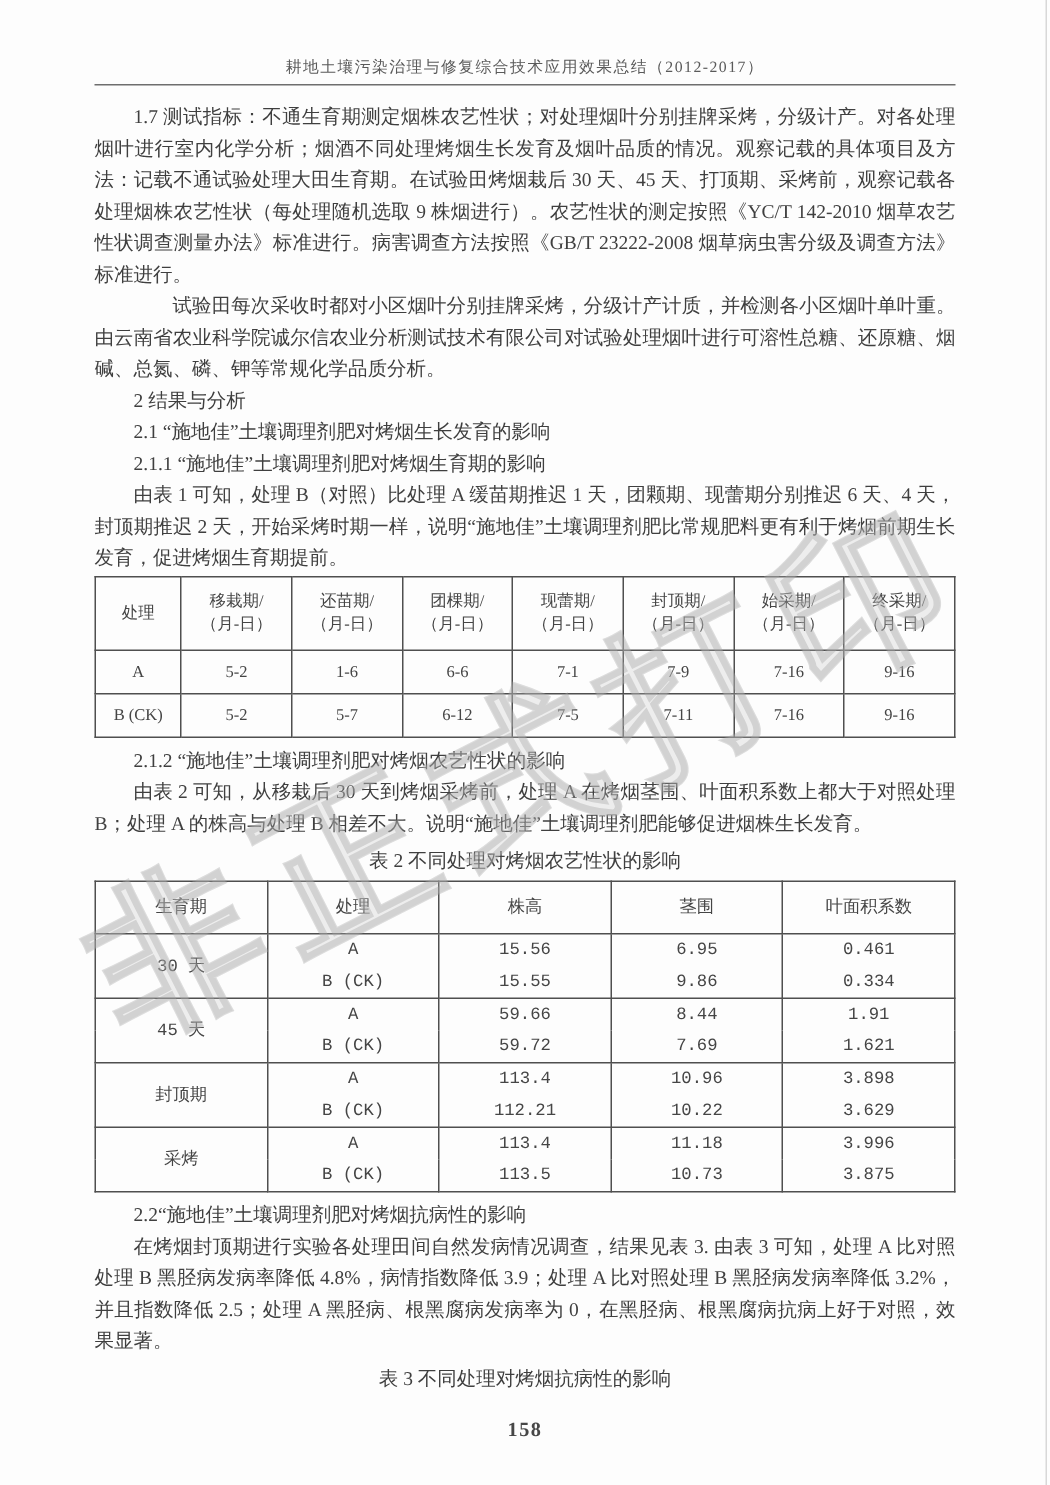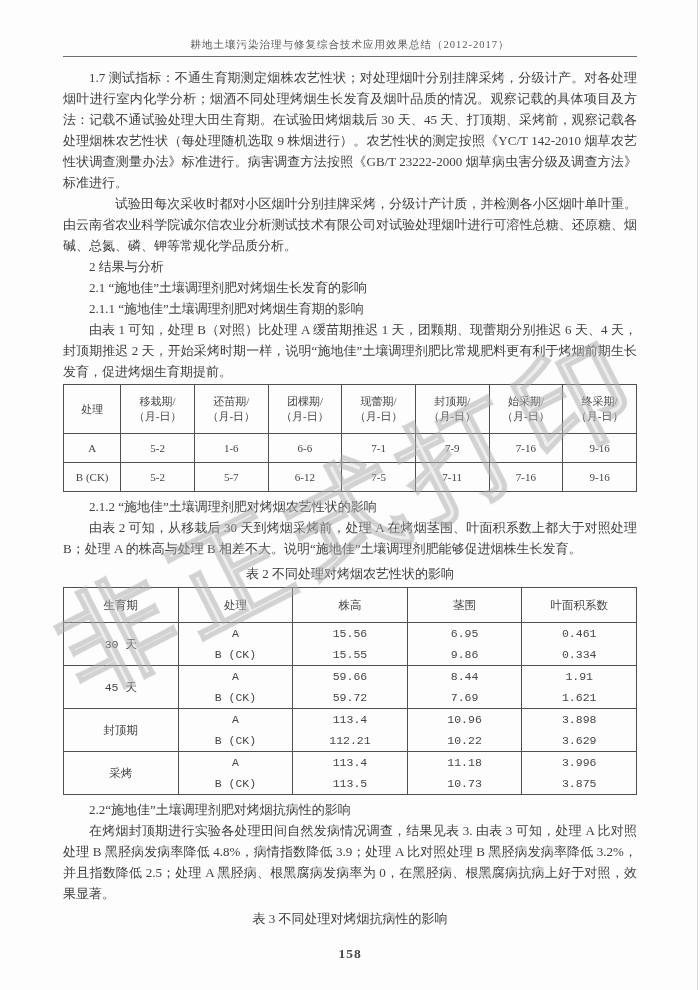"1.7" p.paragraph { text: 23222-2000 -> 23222-2008 }
